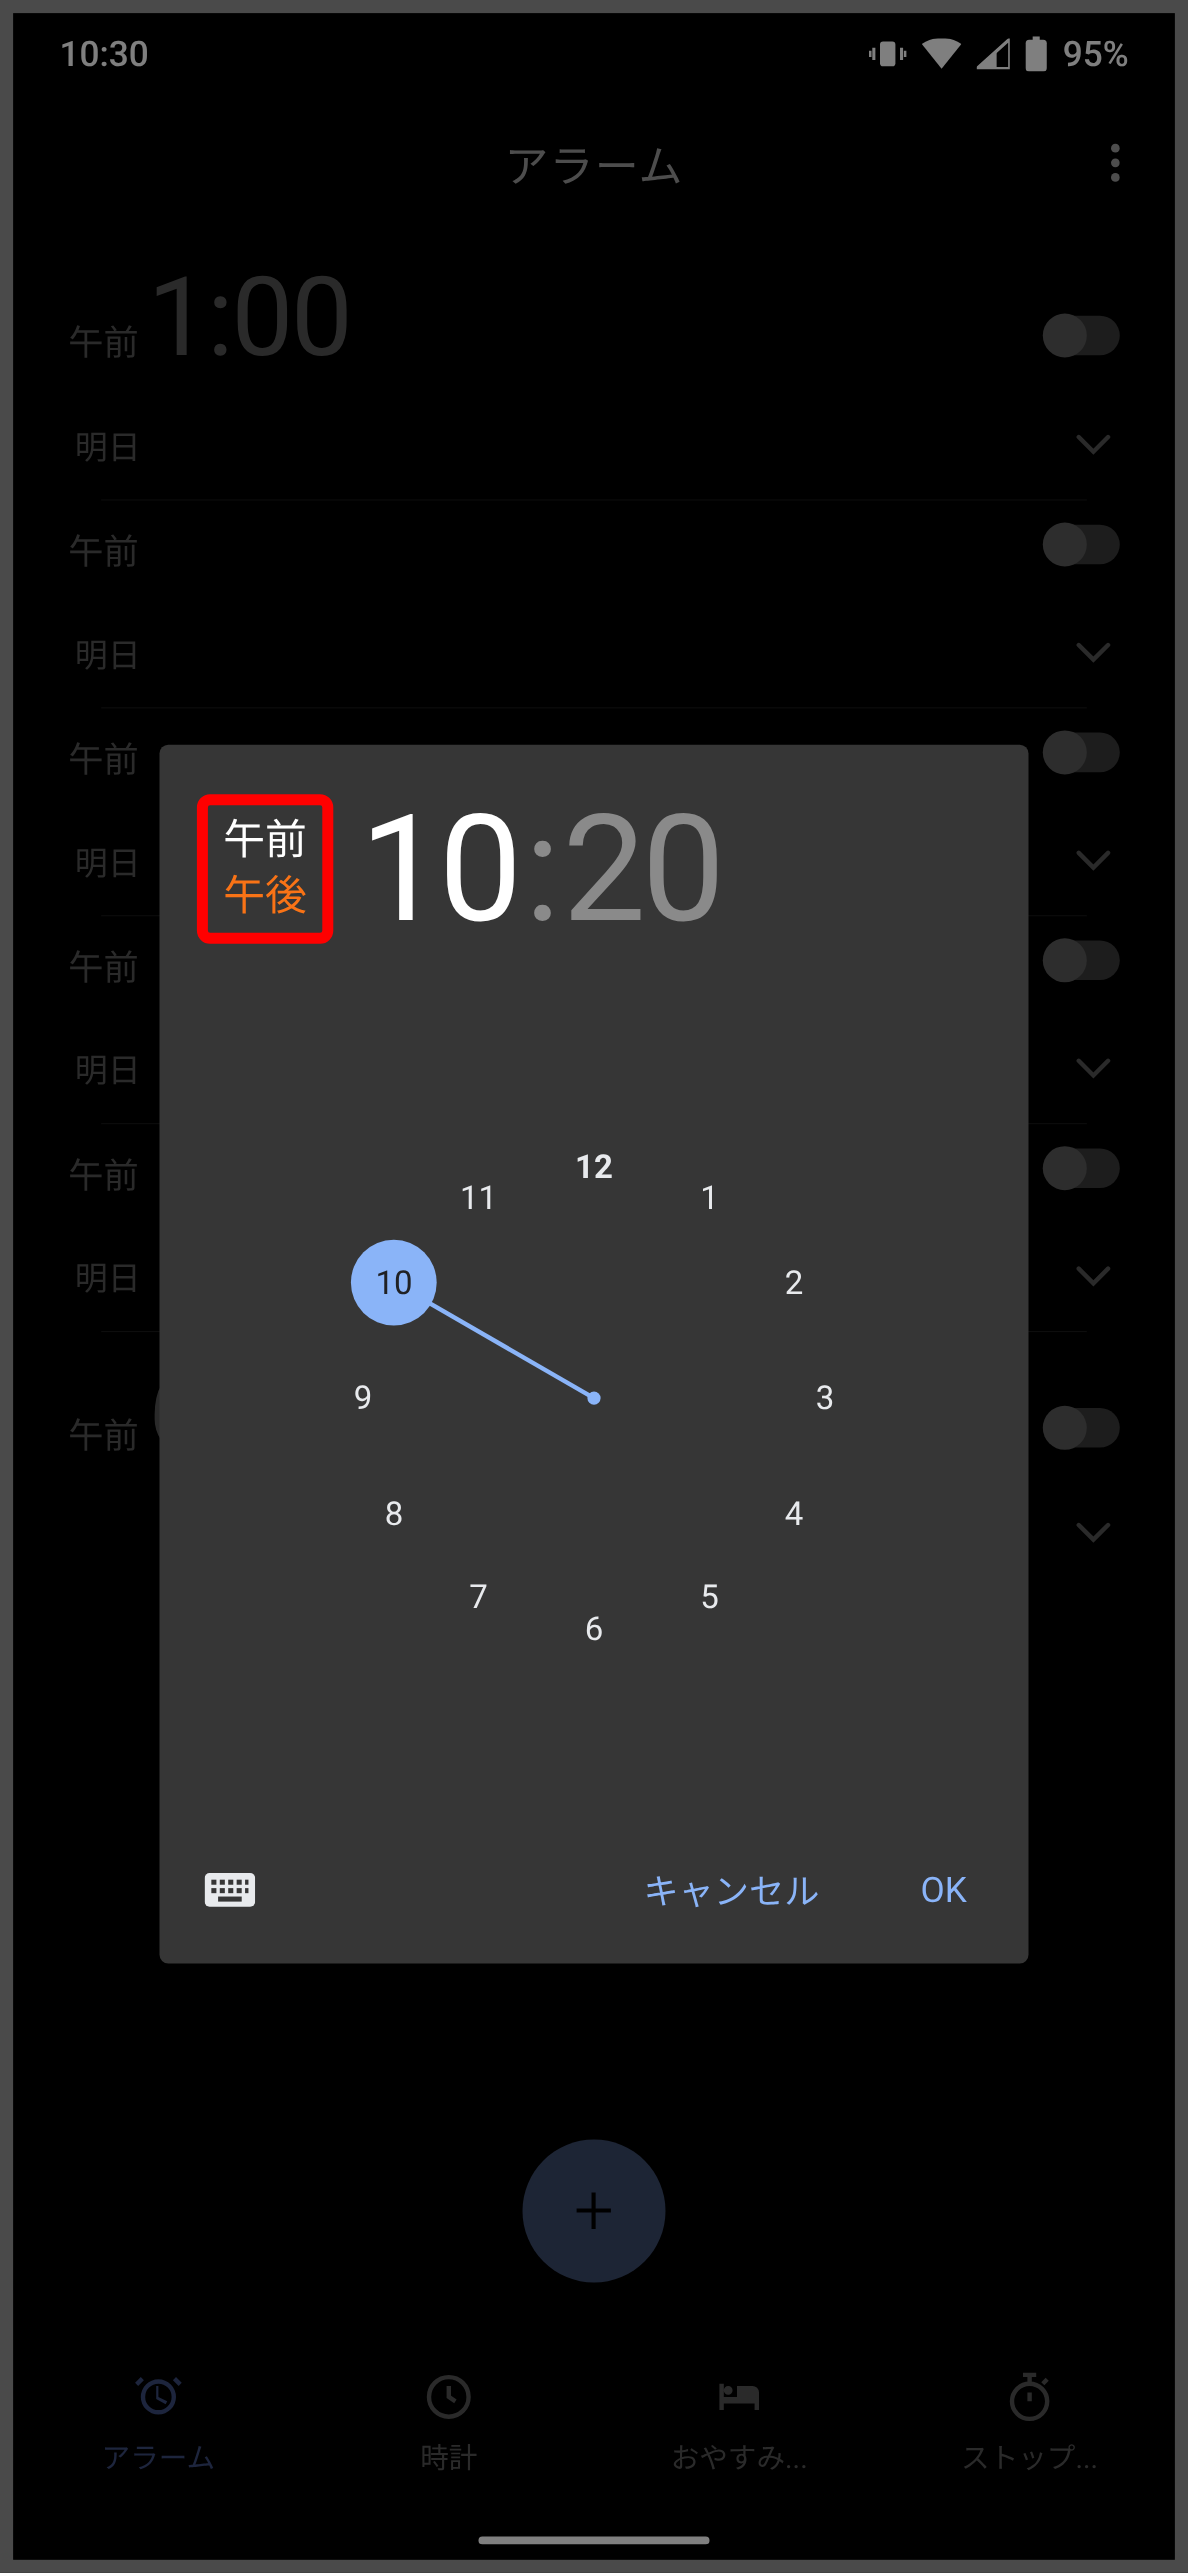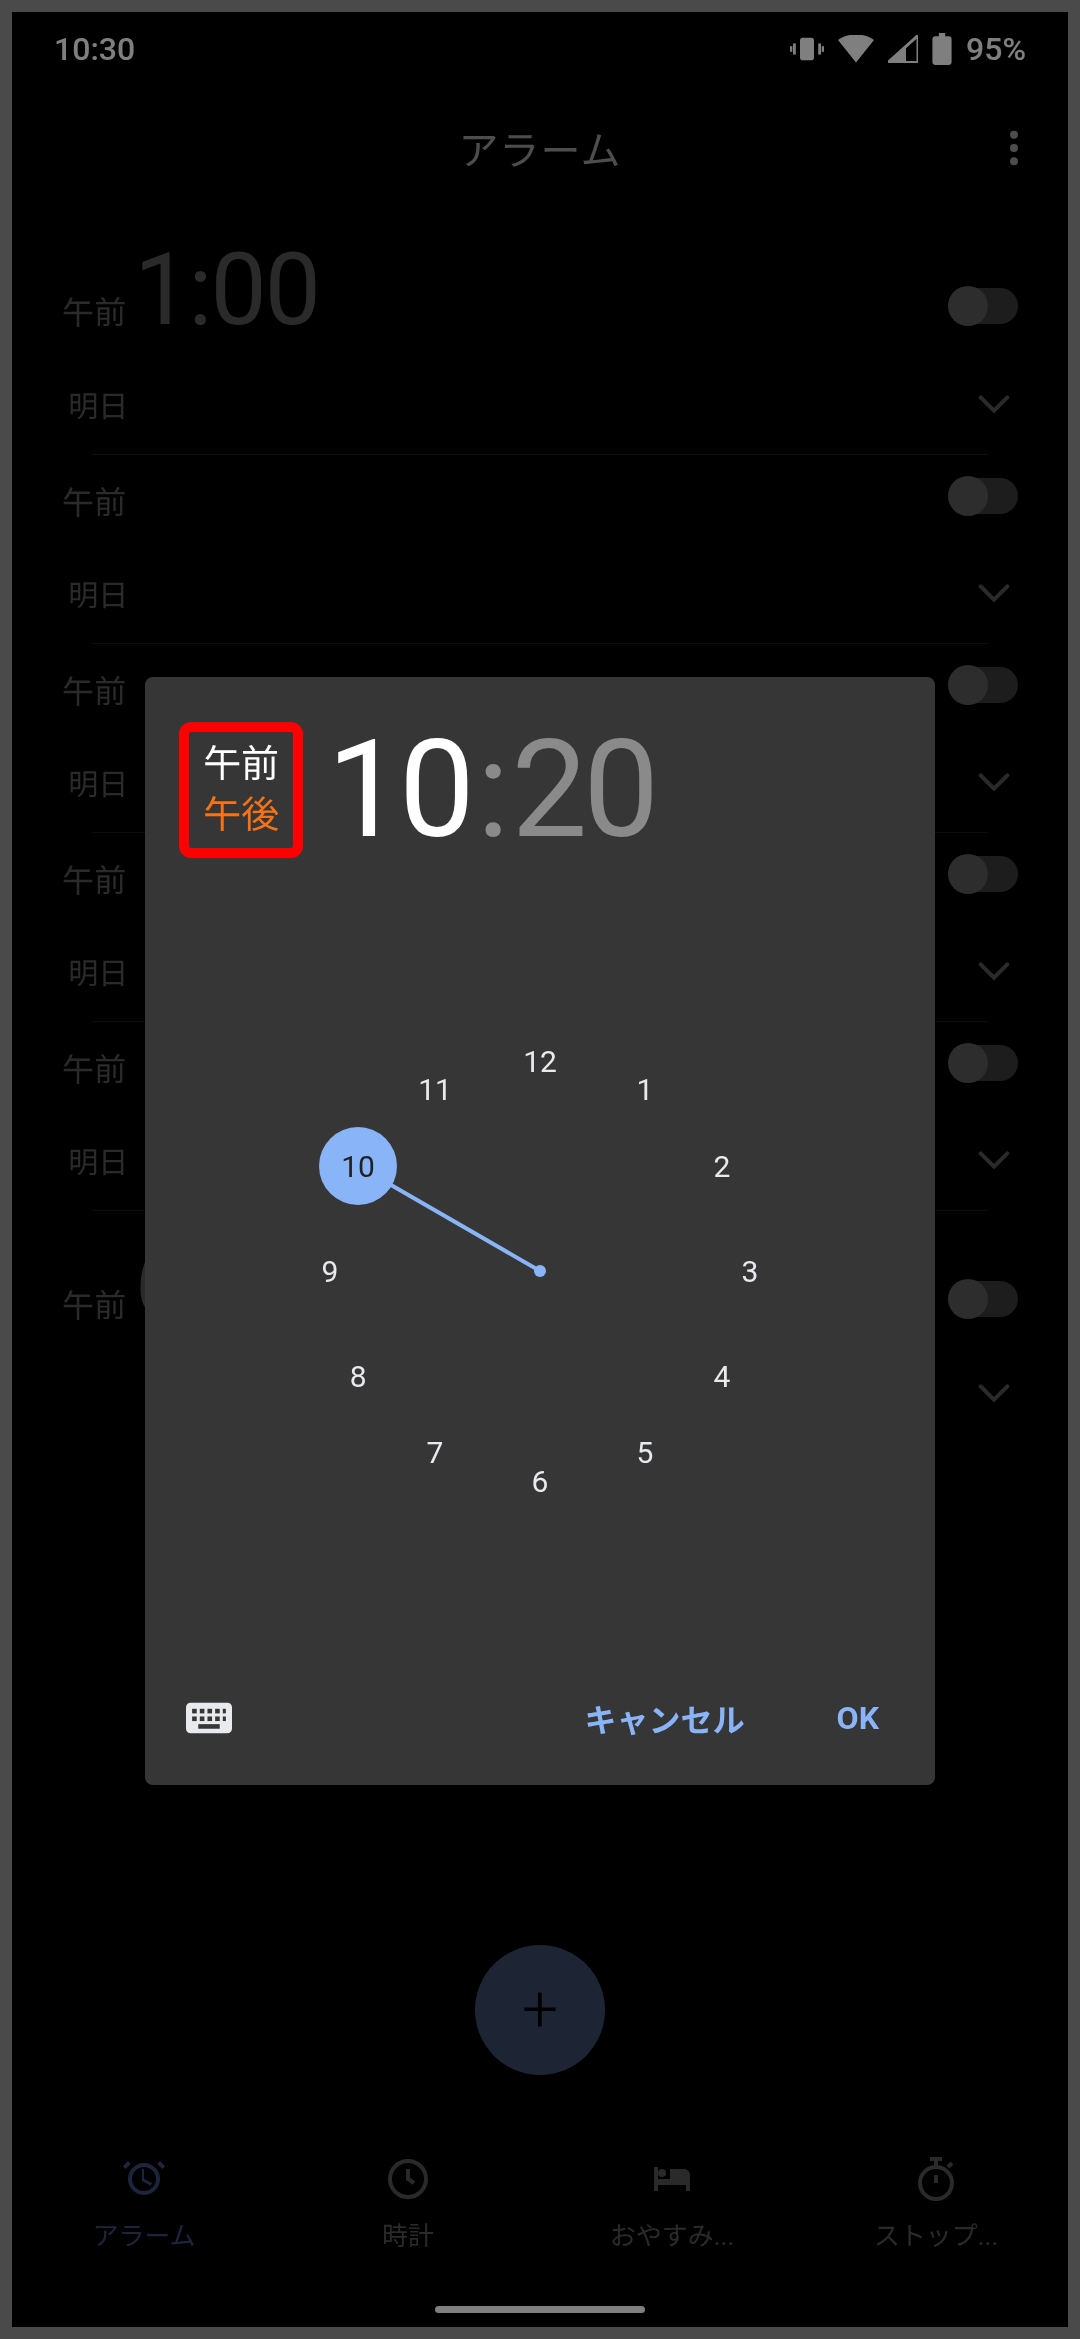"12" div.clock-num { font-weight: none -> bold }
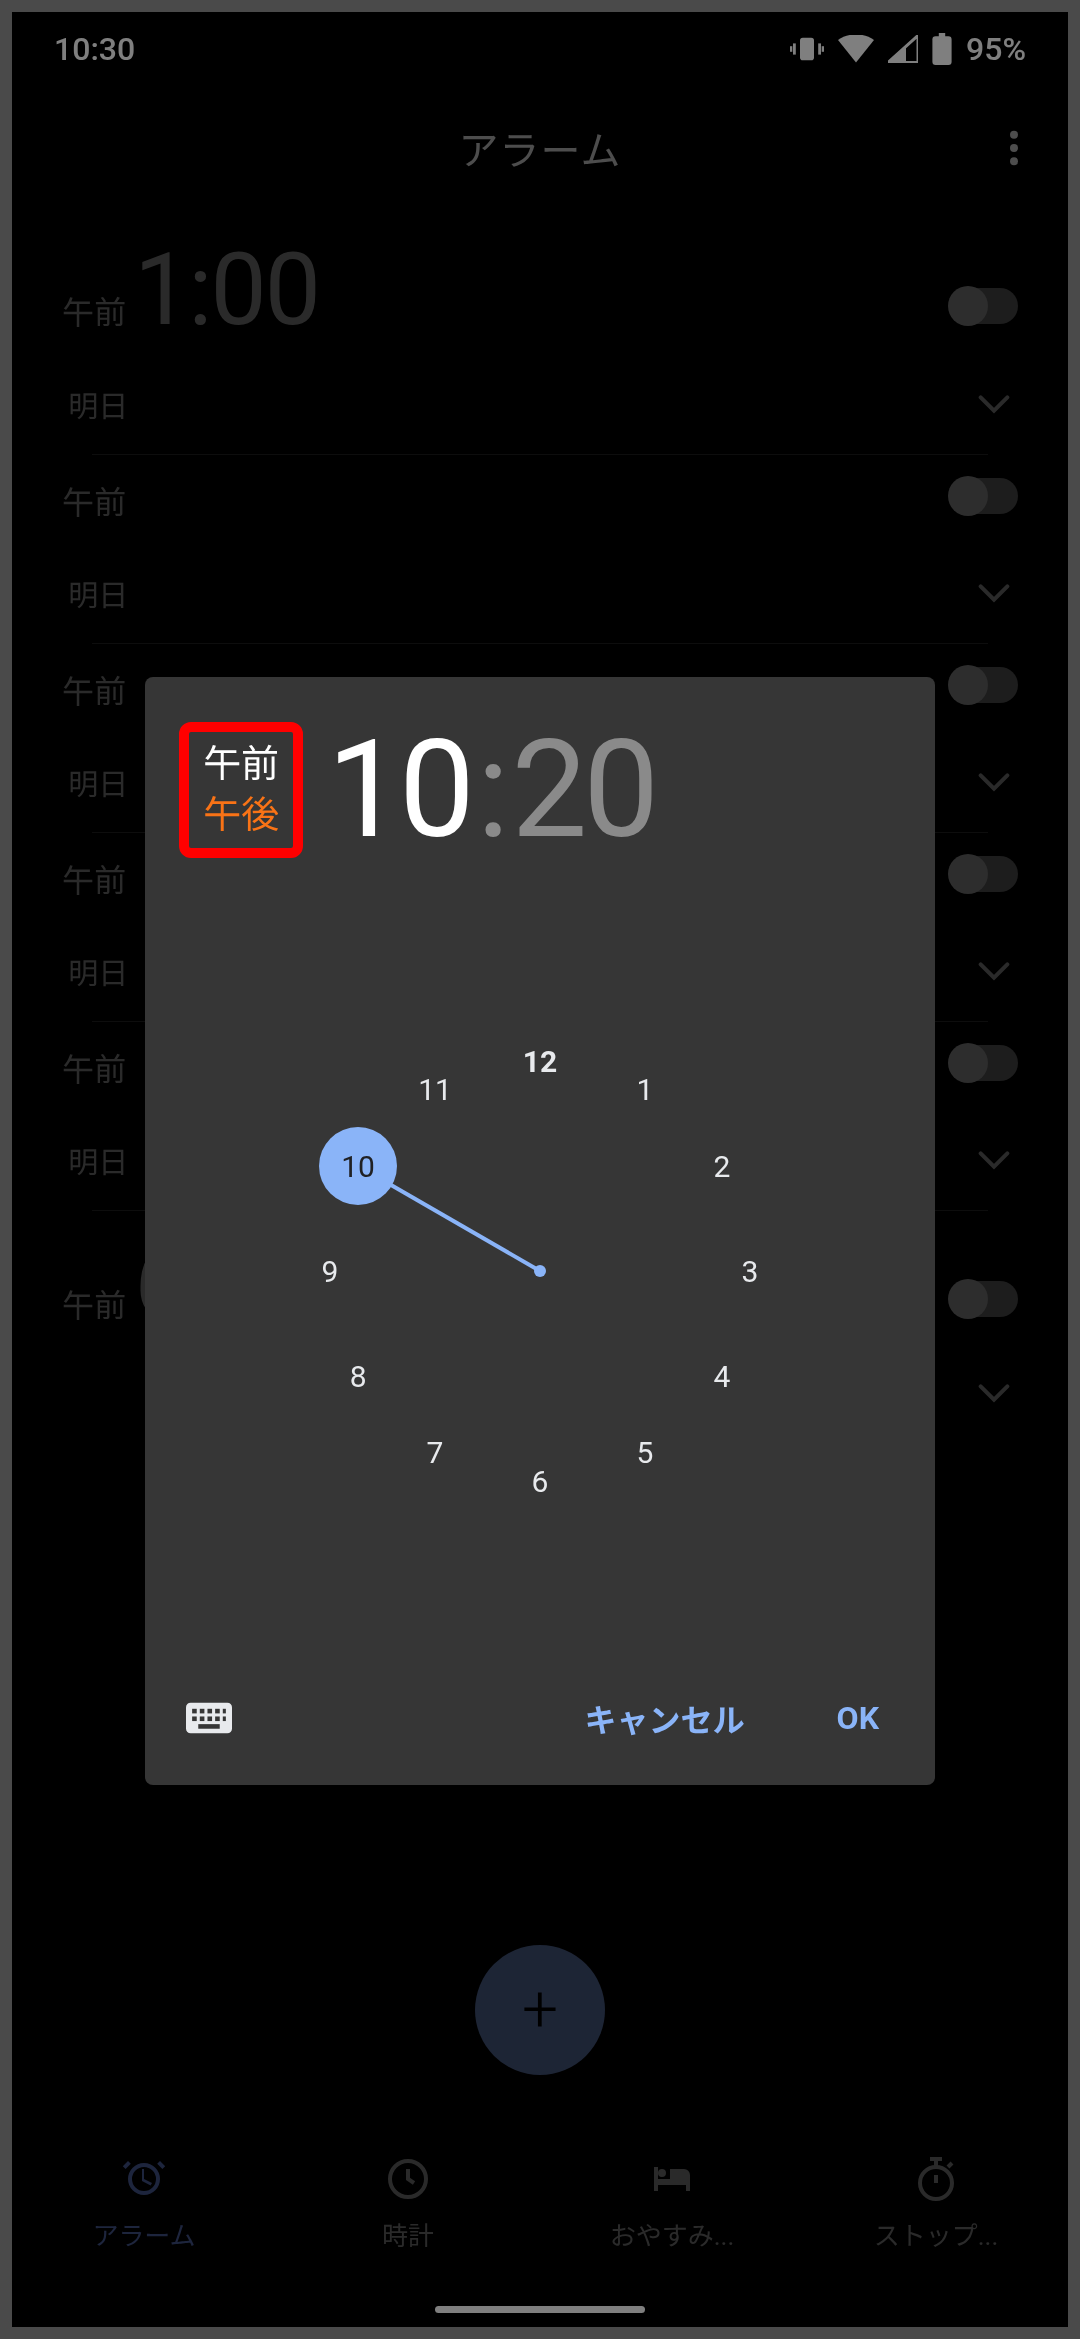"キャンセル" .tp-btn { font-weight: 700 -> 400 }
